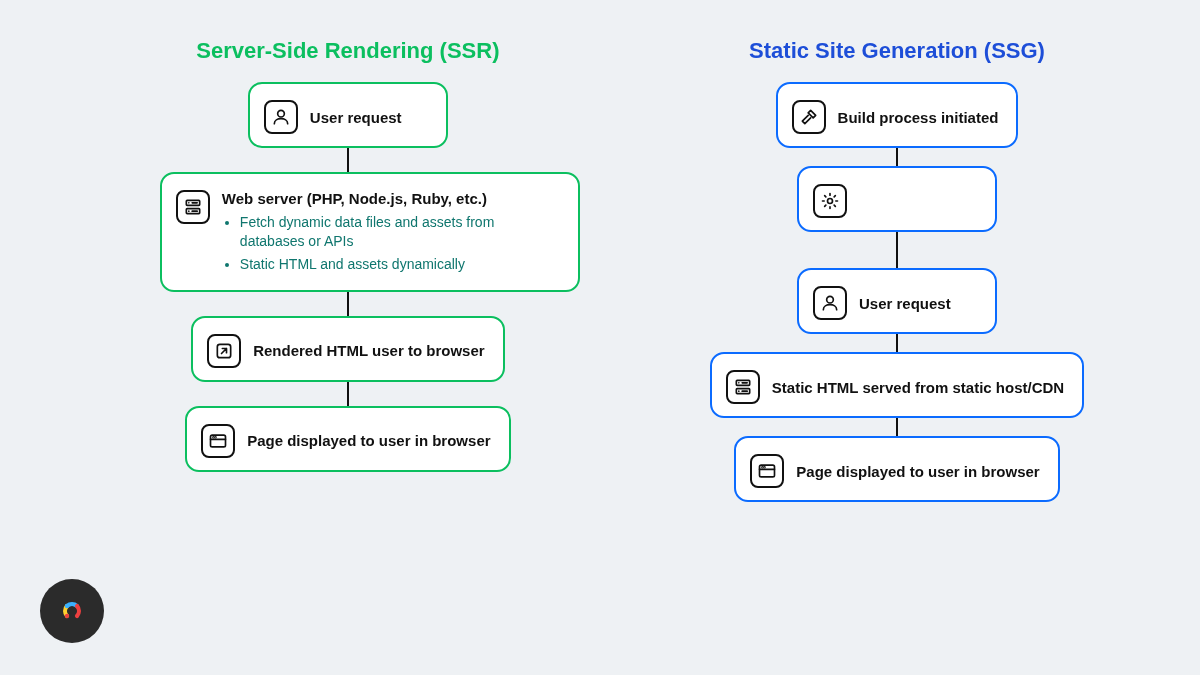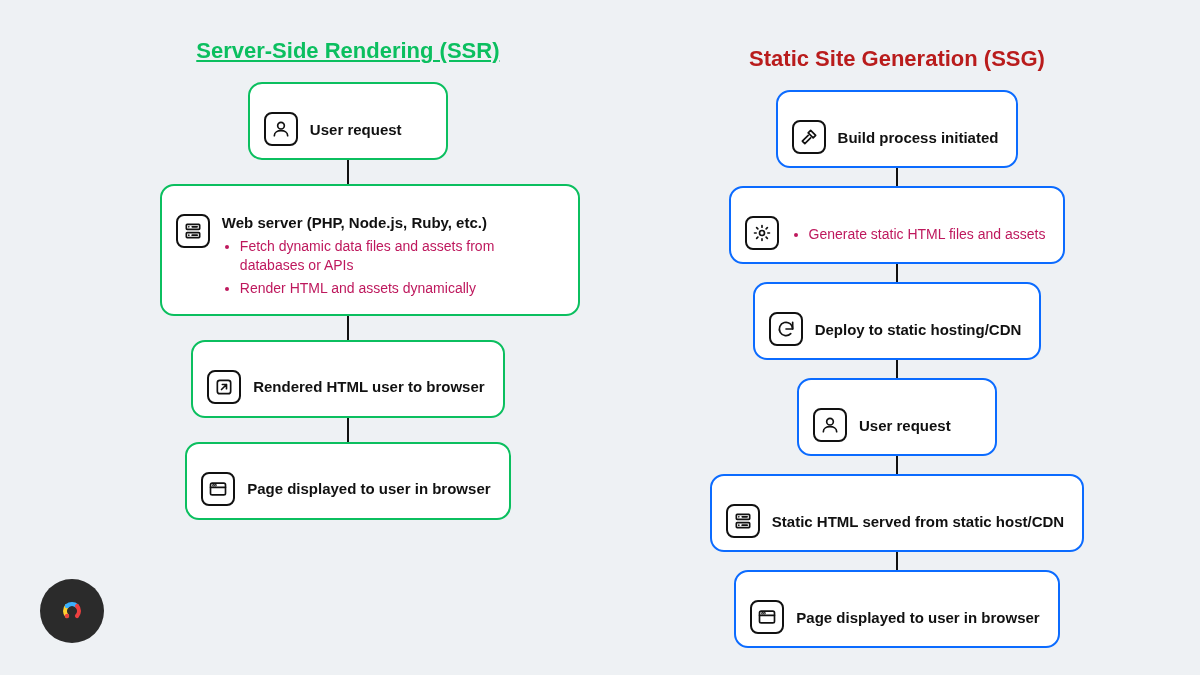"Server-Side Rendering (SSR)" .ssr .col-title { text-decoration: underline -> none }
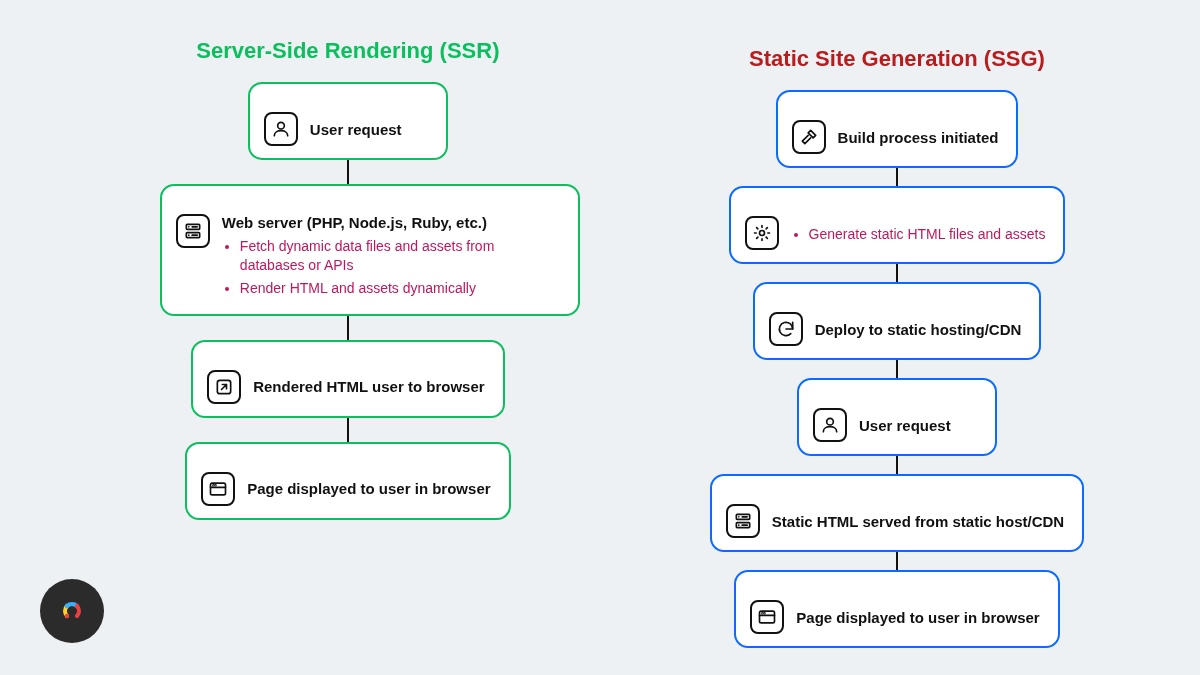"Static Site Generation (SSG)" .ssg .col-title { color: #b91c1c -> #1d4ed8; margin-top: 8px -> none }
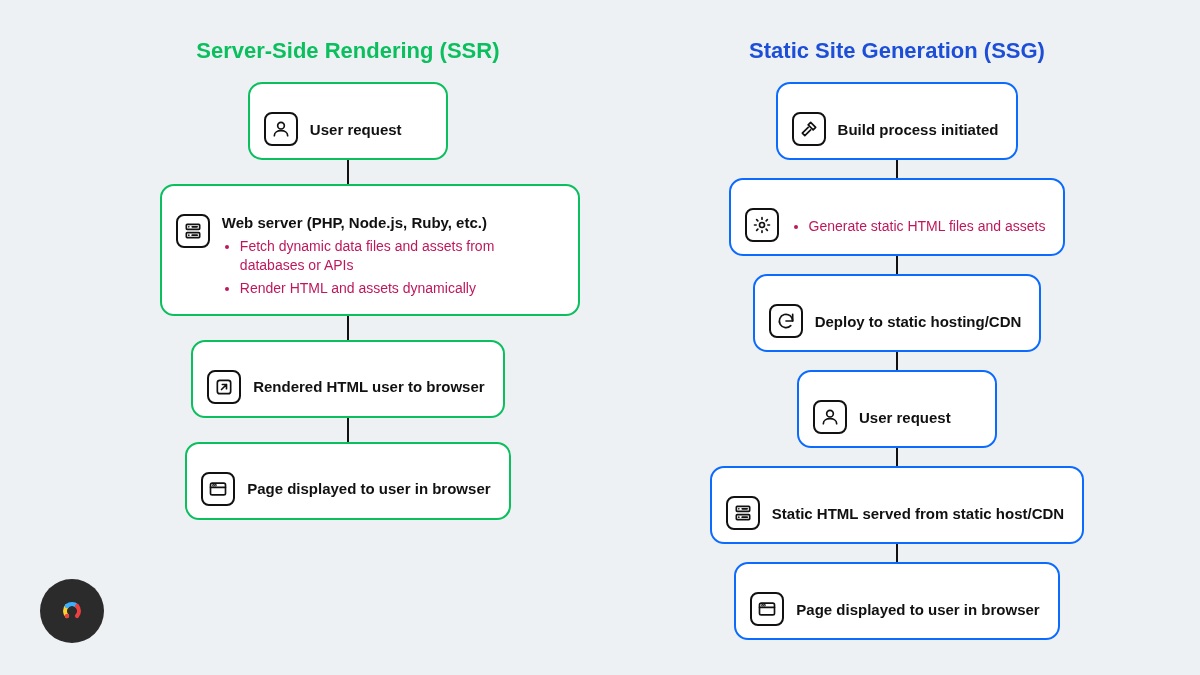"User request" .node { padding: 28px 18px 12px 14px -> 16px 18px 12px 14px }
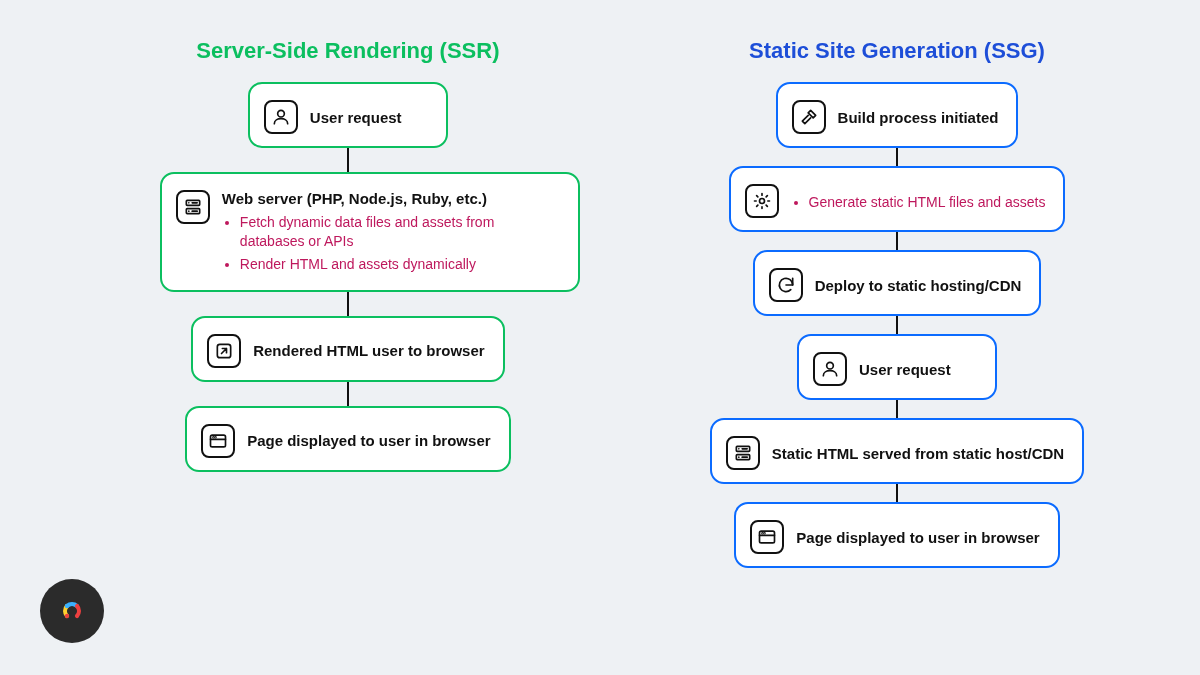"Generate static HTML files and" ul.node-list { html: <ul> <li>Generate static HTML files and assets</li> </ul> -> none }
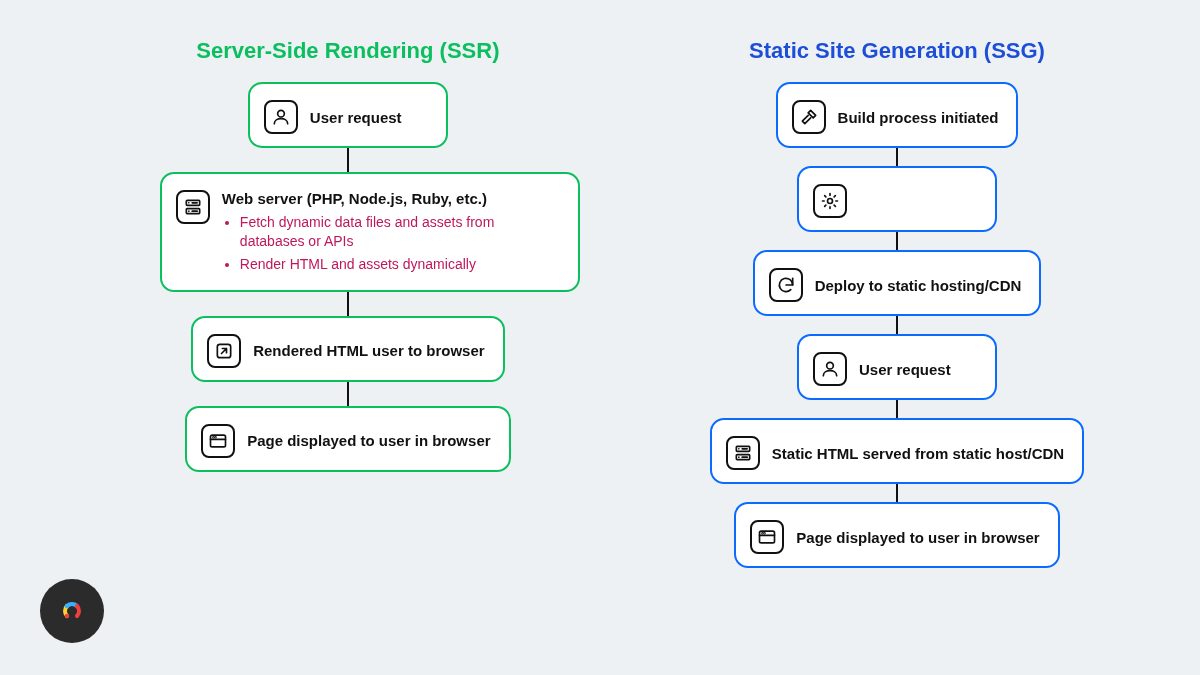"Fetch dynamic data files and" .node-list { color: #be185d -> #0f766e }
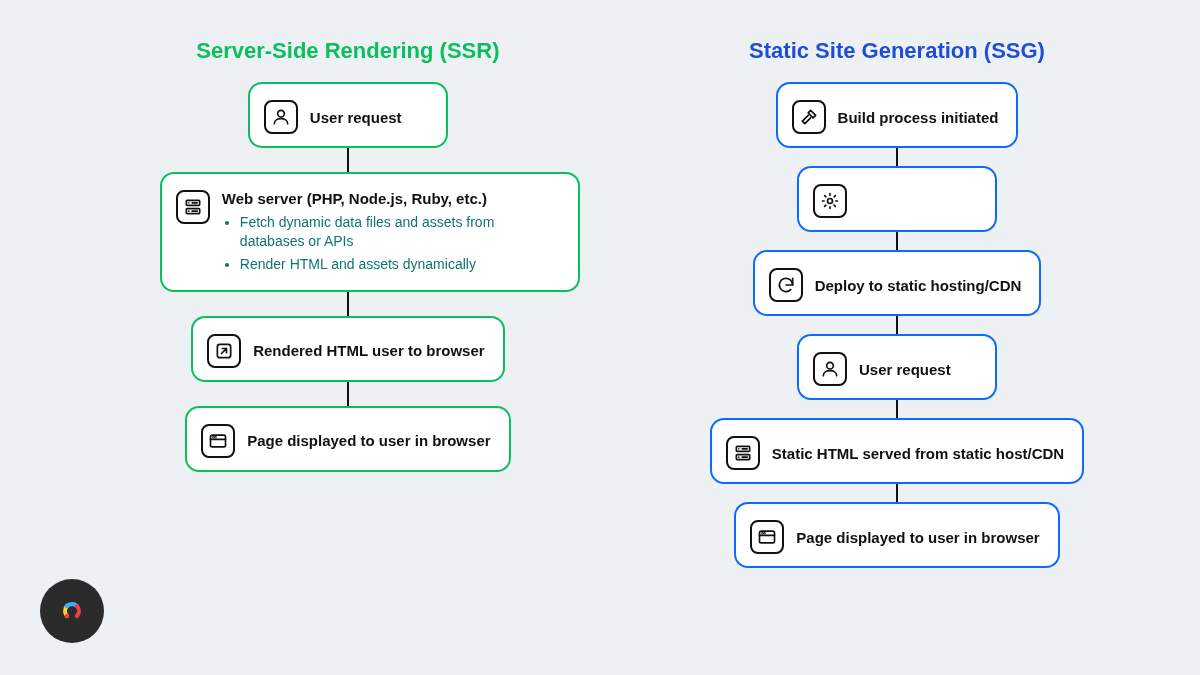"Render HTML and assets dynamically" li { text: Render -> Static }
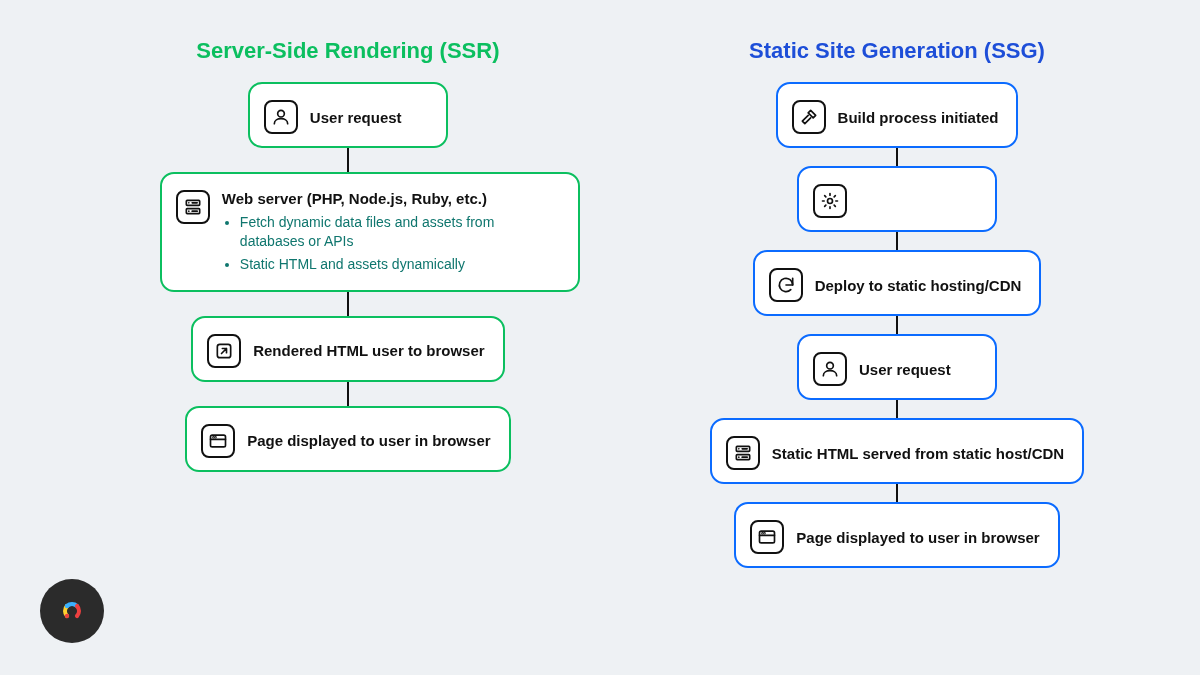"Deploy to static hosting/CDN" div.node { html: <div> <div> <svg> <use></use> </svg> </div> <div> <div>Deploy to static hosting/CDN</div> </div> </div> -> none }
